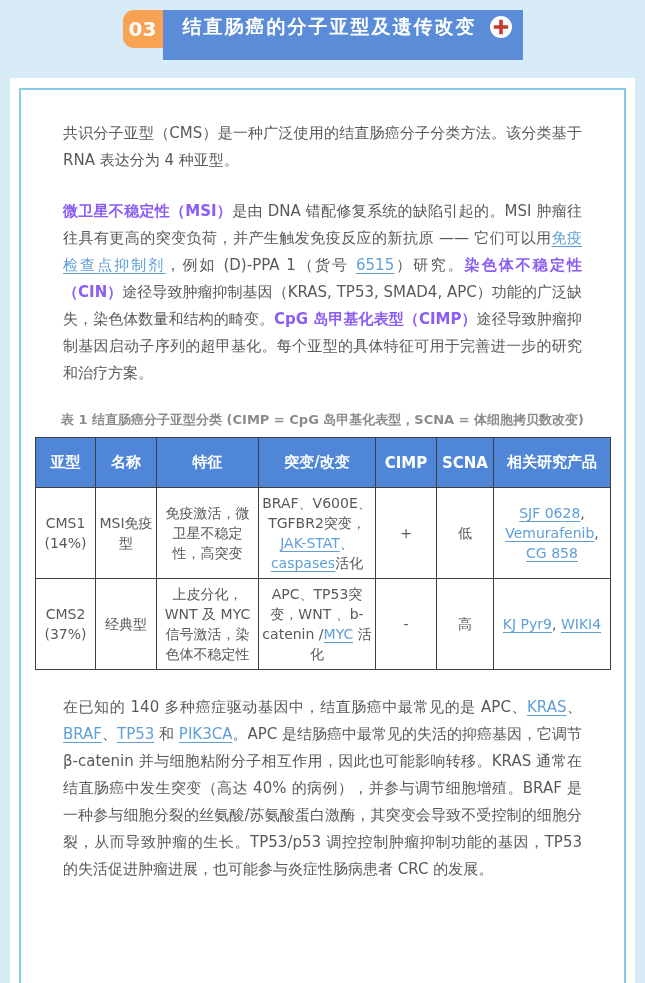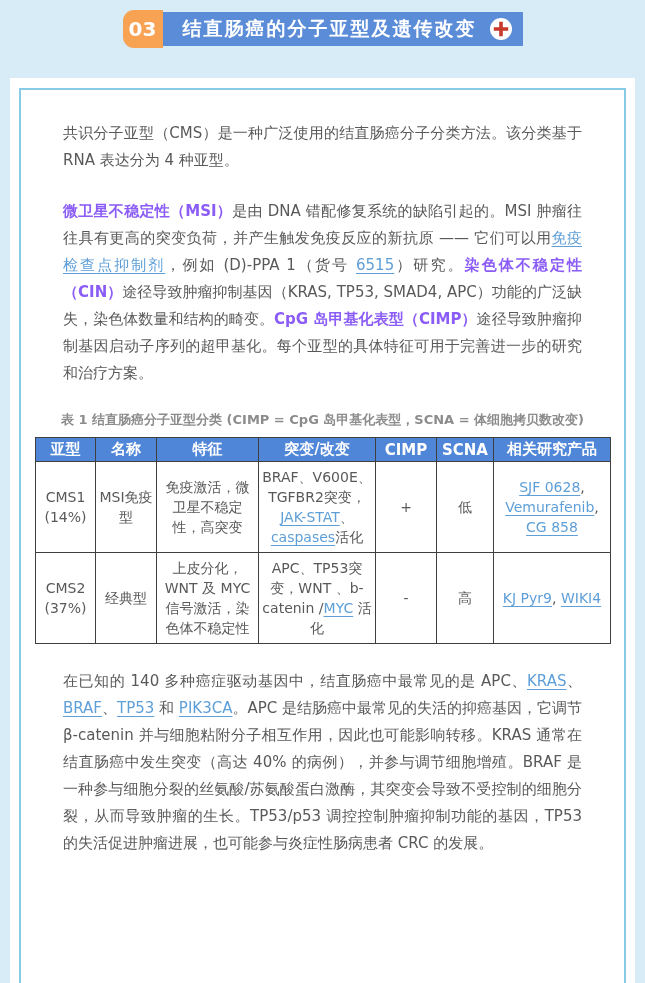"03" .banner-row { align-items: center -> none }
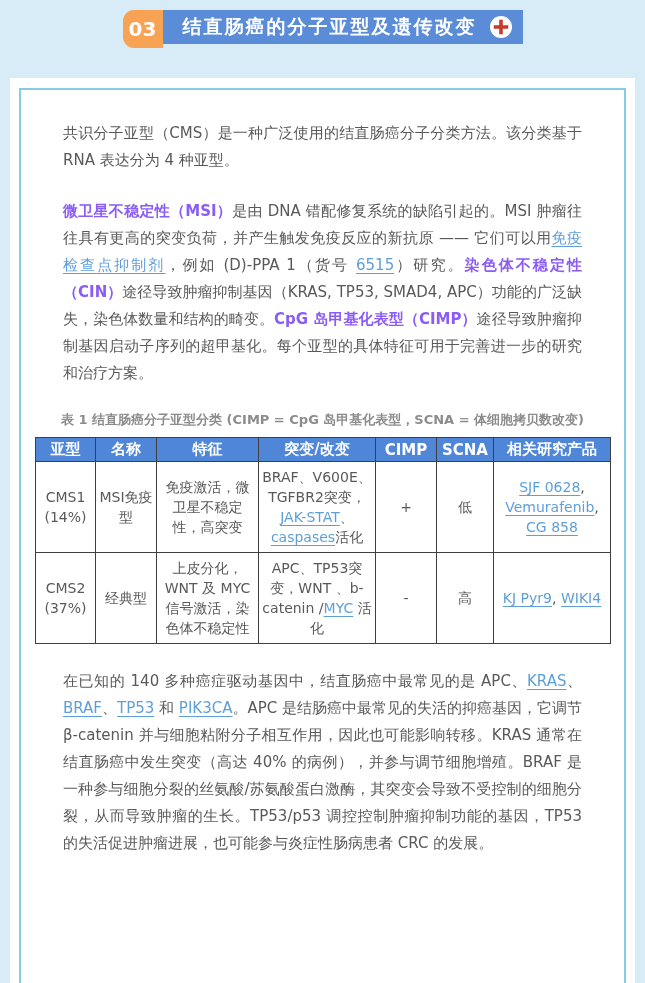"结直肠癌的分子亚型及遗传改变" .bar { padding: 0 10px 0 20px -> 0 10px 16px 20px }
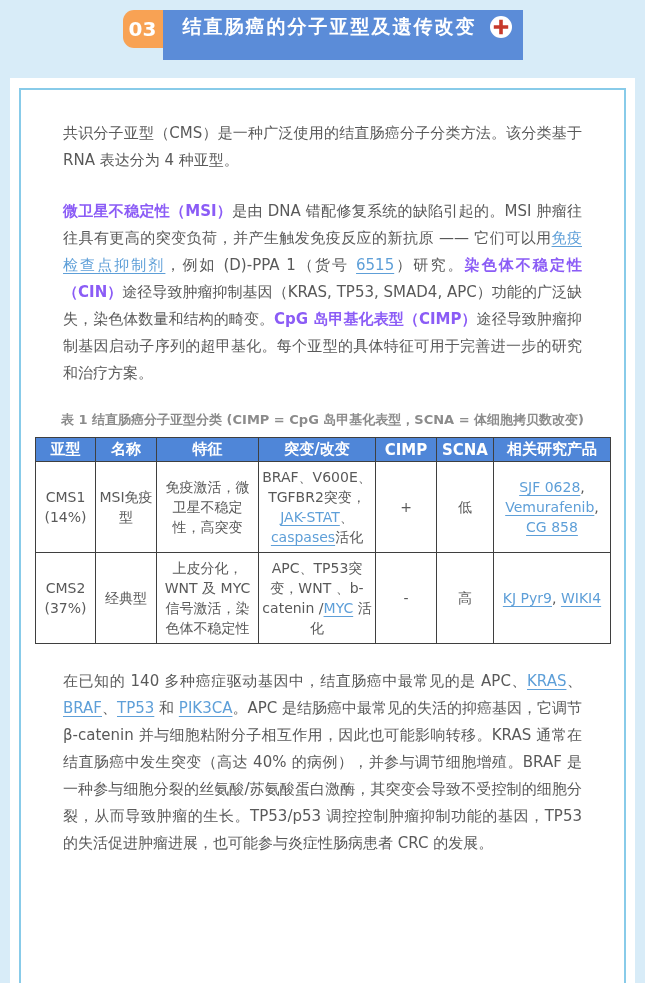"亚型" table.molecular th { padding: 2px 1px -> 15px 1px }
